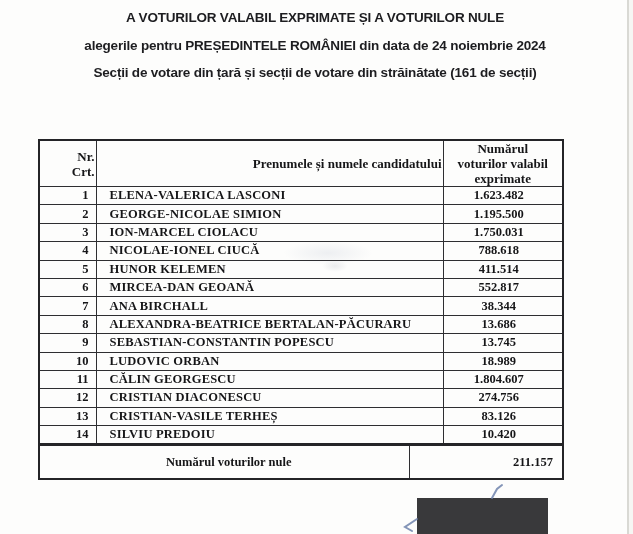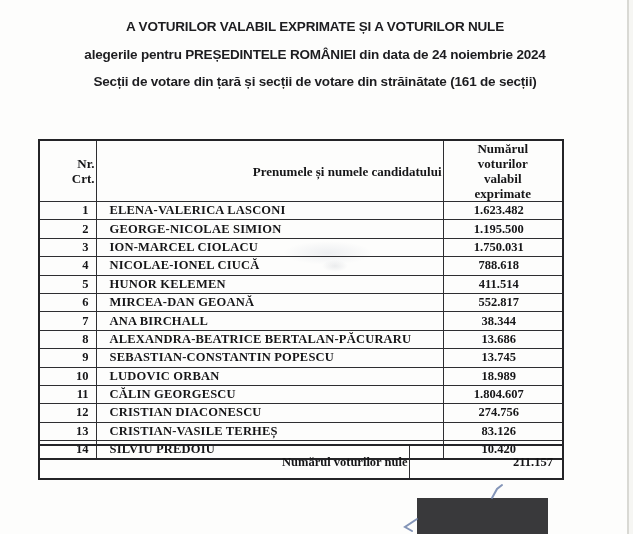"A VOTURILOR VALABIL EXPRIMATE ȘI" .title-block { margin-top: 9px -> none }
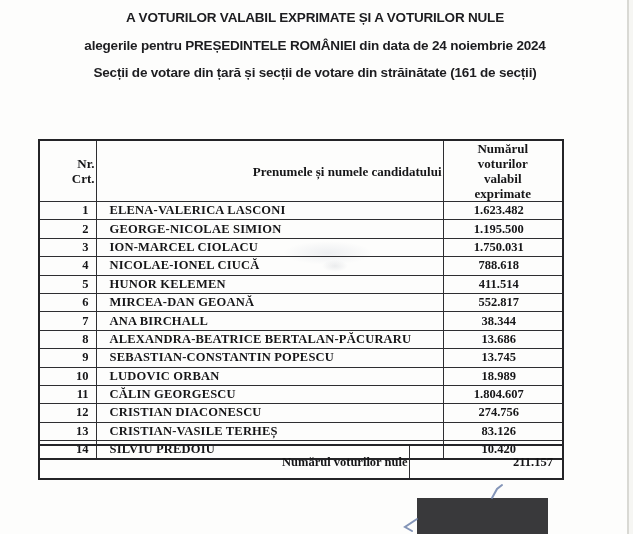"Numărul voturilor valabil exprimate" th.th-votes { padding: 0 17px -> 0 10px }
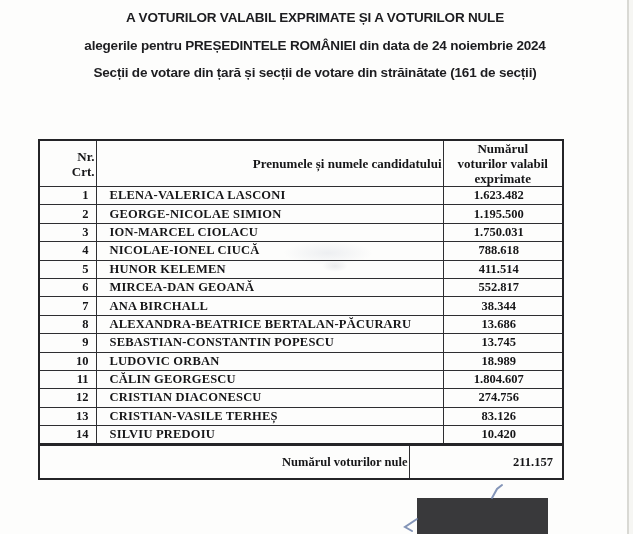"Numărul voturilor nule" td.nule-label { text-align: right -> center }
